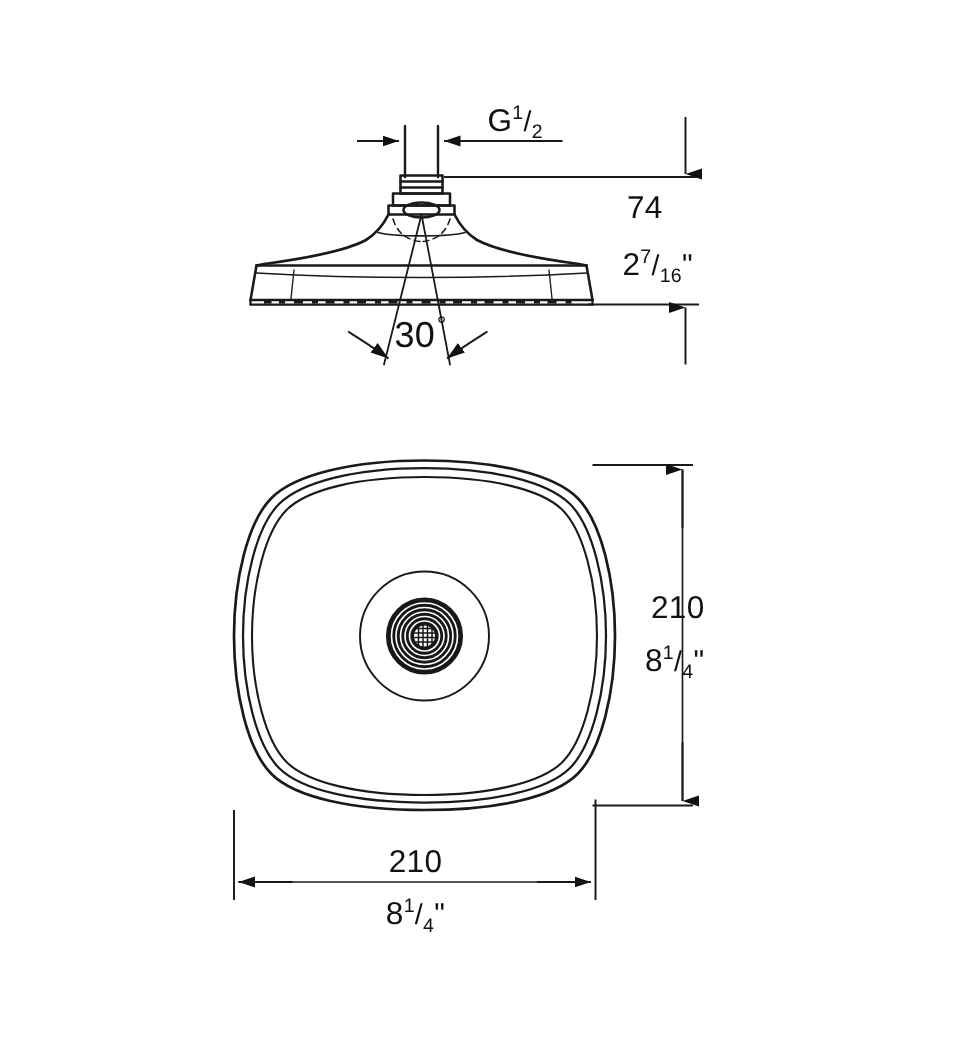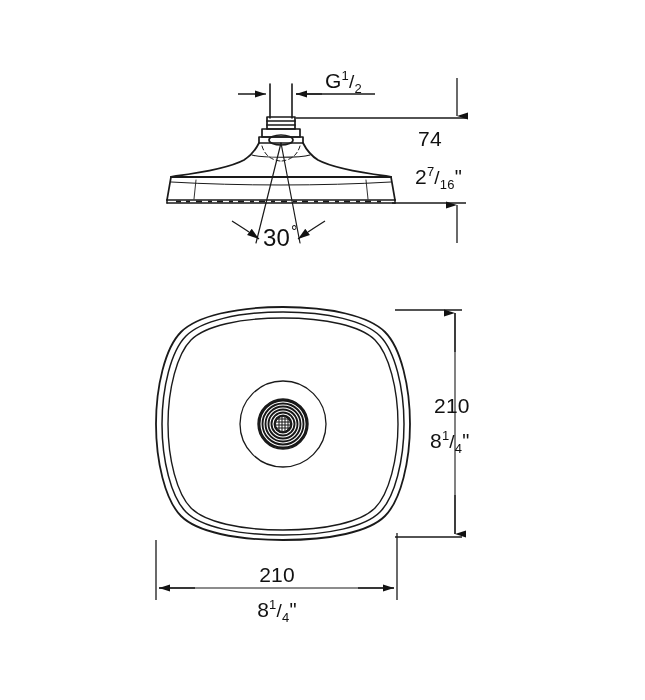"30°" div.dim-text { top: 226px -> 212px }
